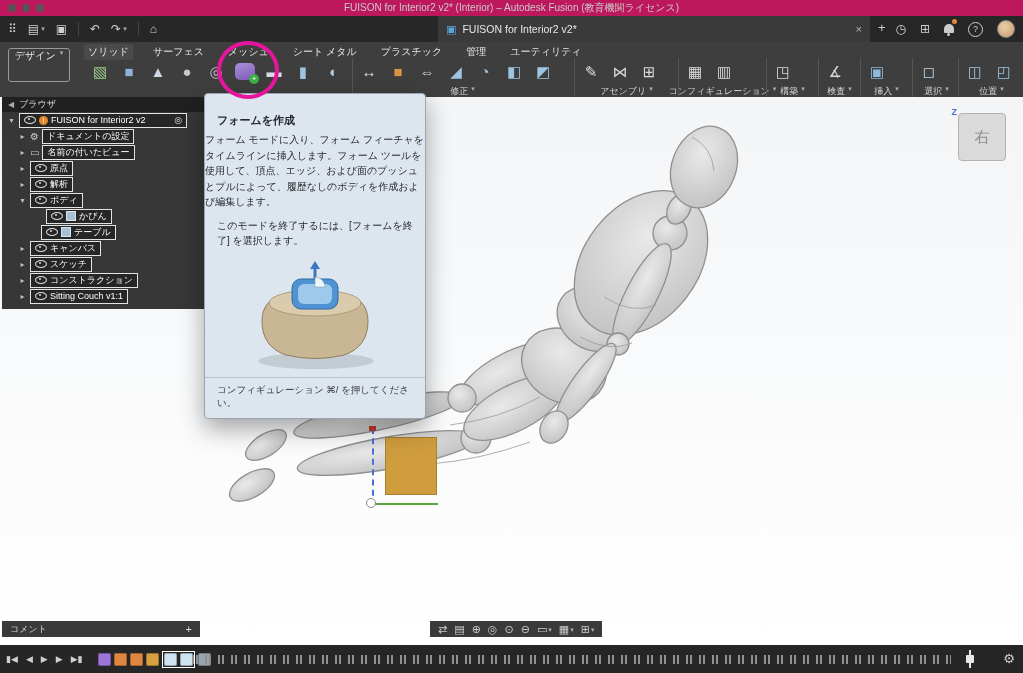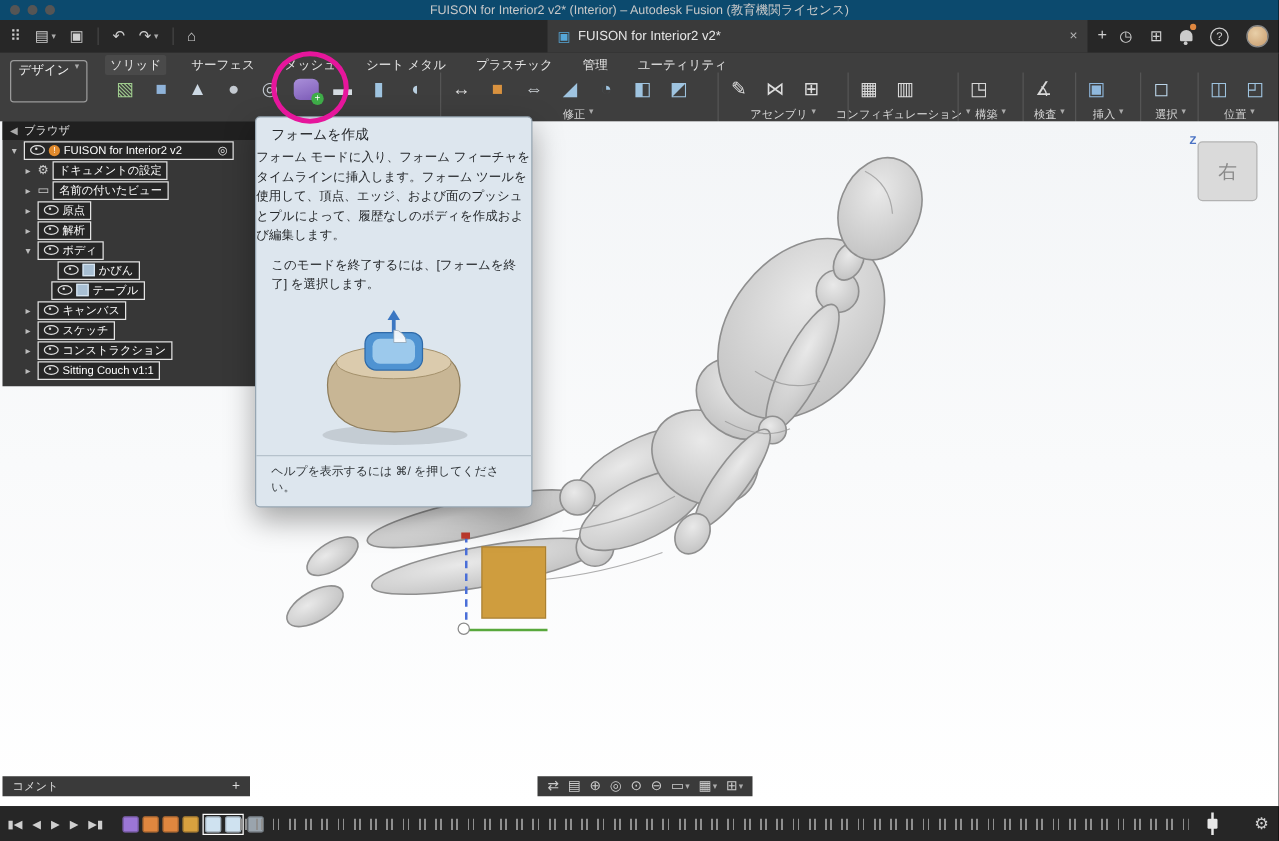"FUISON for Interior2 v2* (Interior)" .titlebar { background: #0c4a6e -> #be185d }
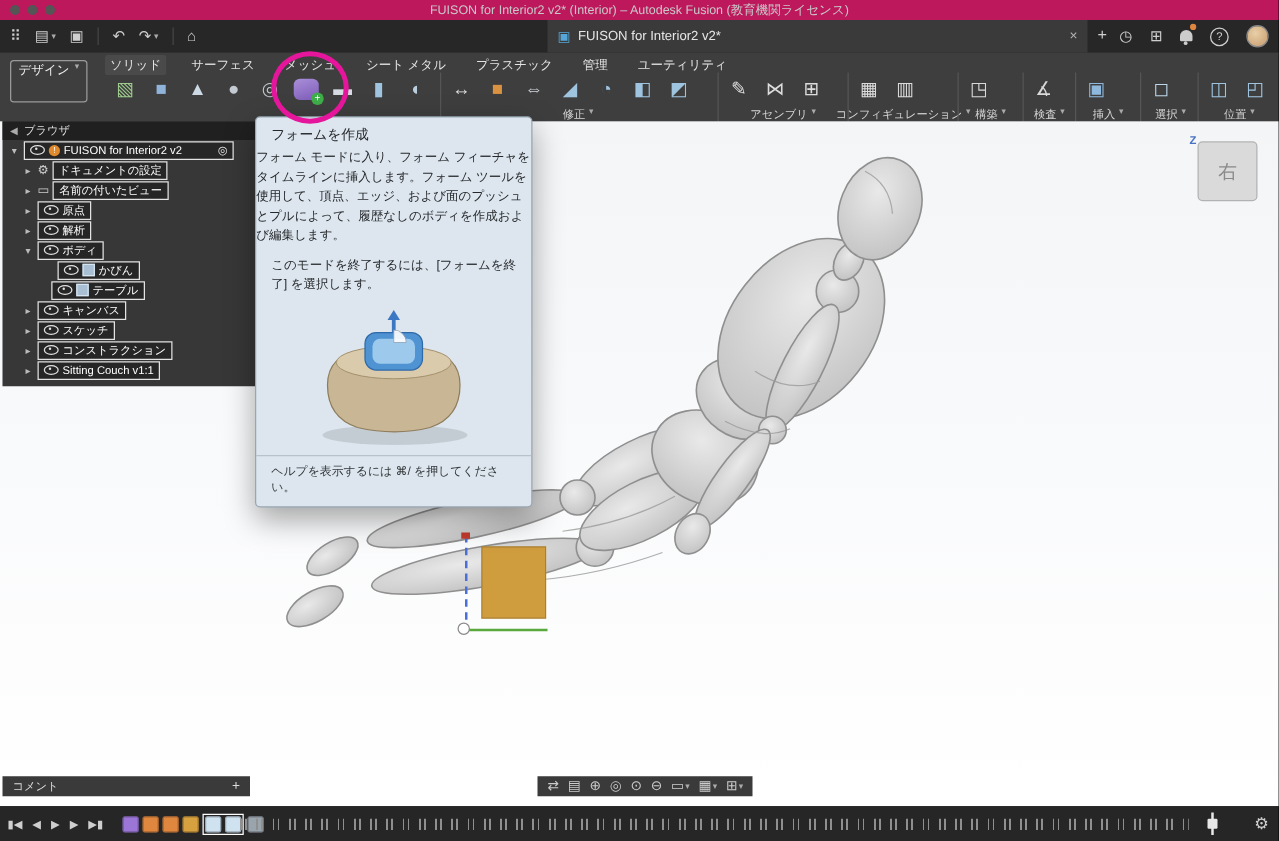"フォームを作成" .tt-title { font-weight: normal -> bold; padding: 6px 12px 4px -> 19px 12px 4px }
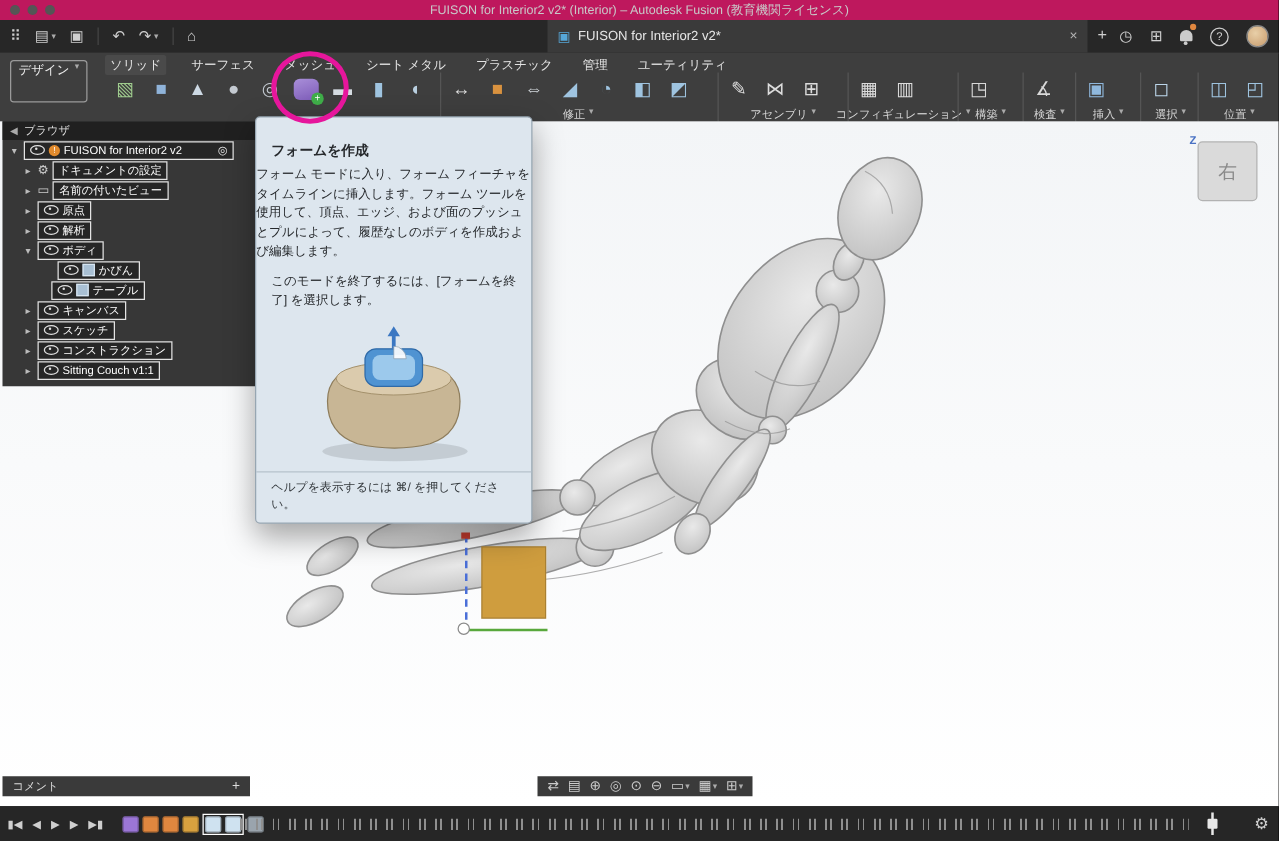"ヘルプを表示するには ⌘/ を押してください。" div.tt-footer { text: ヘルプを表示するには -> コンフィギュレーション }
